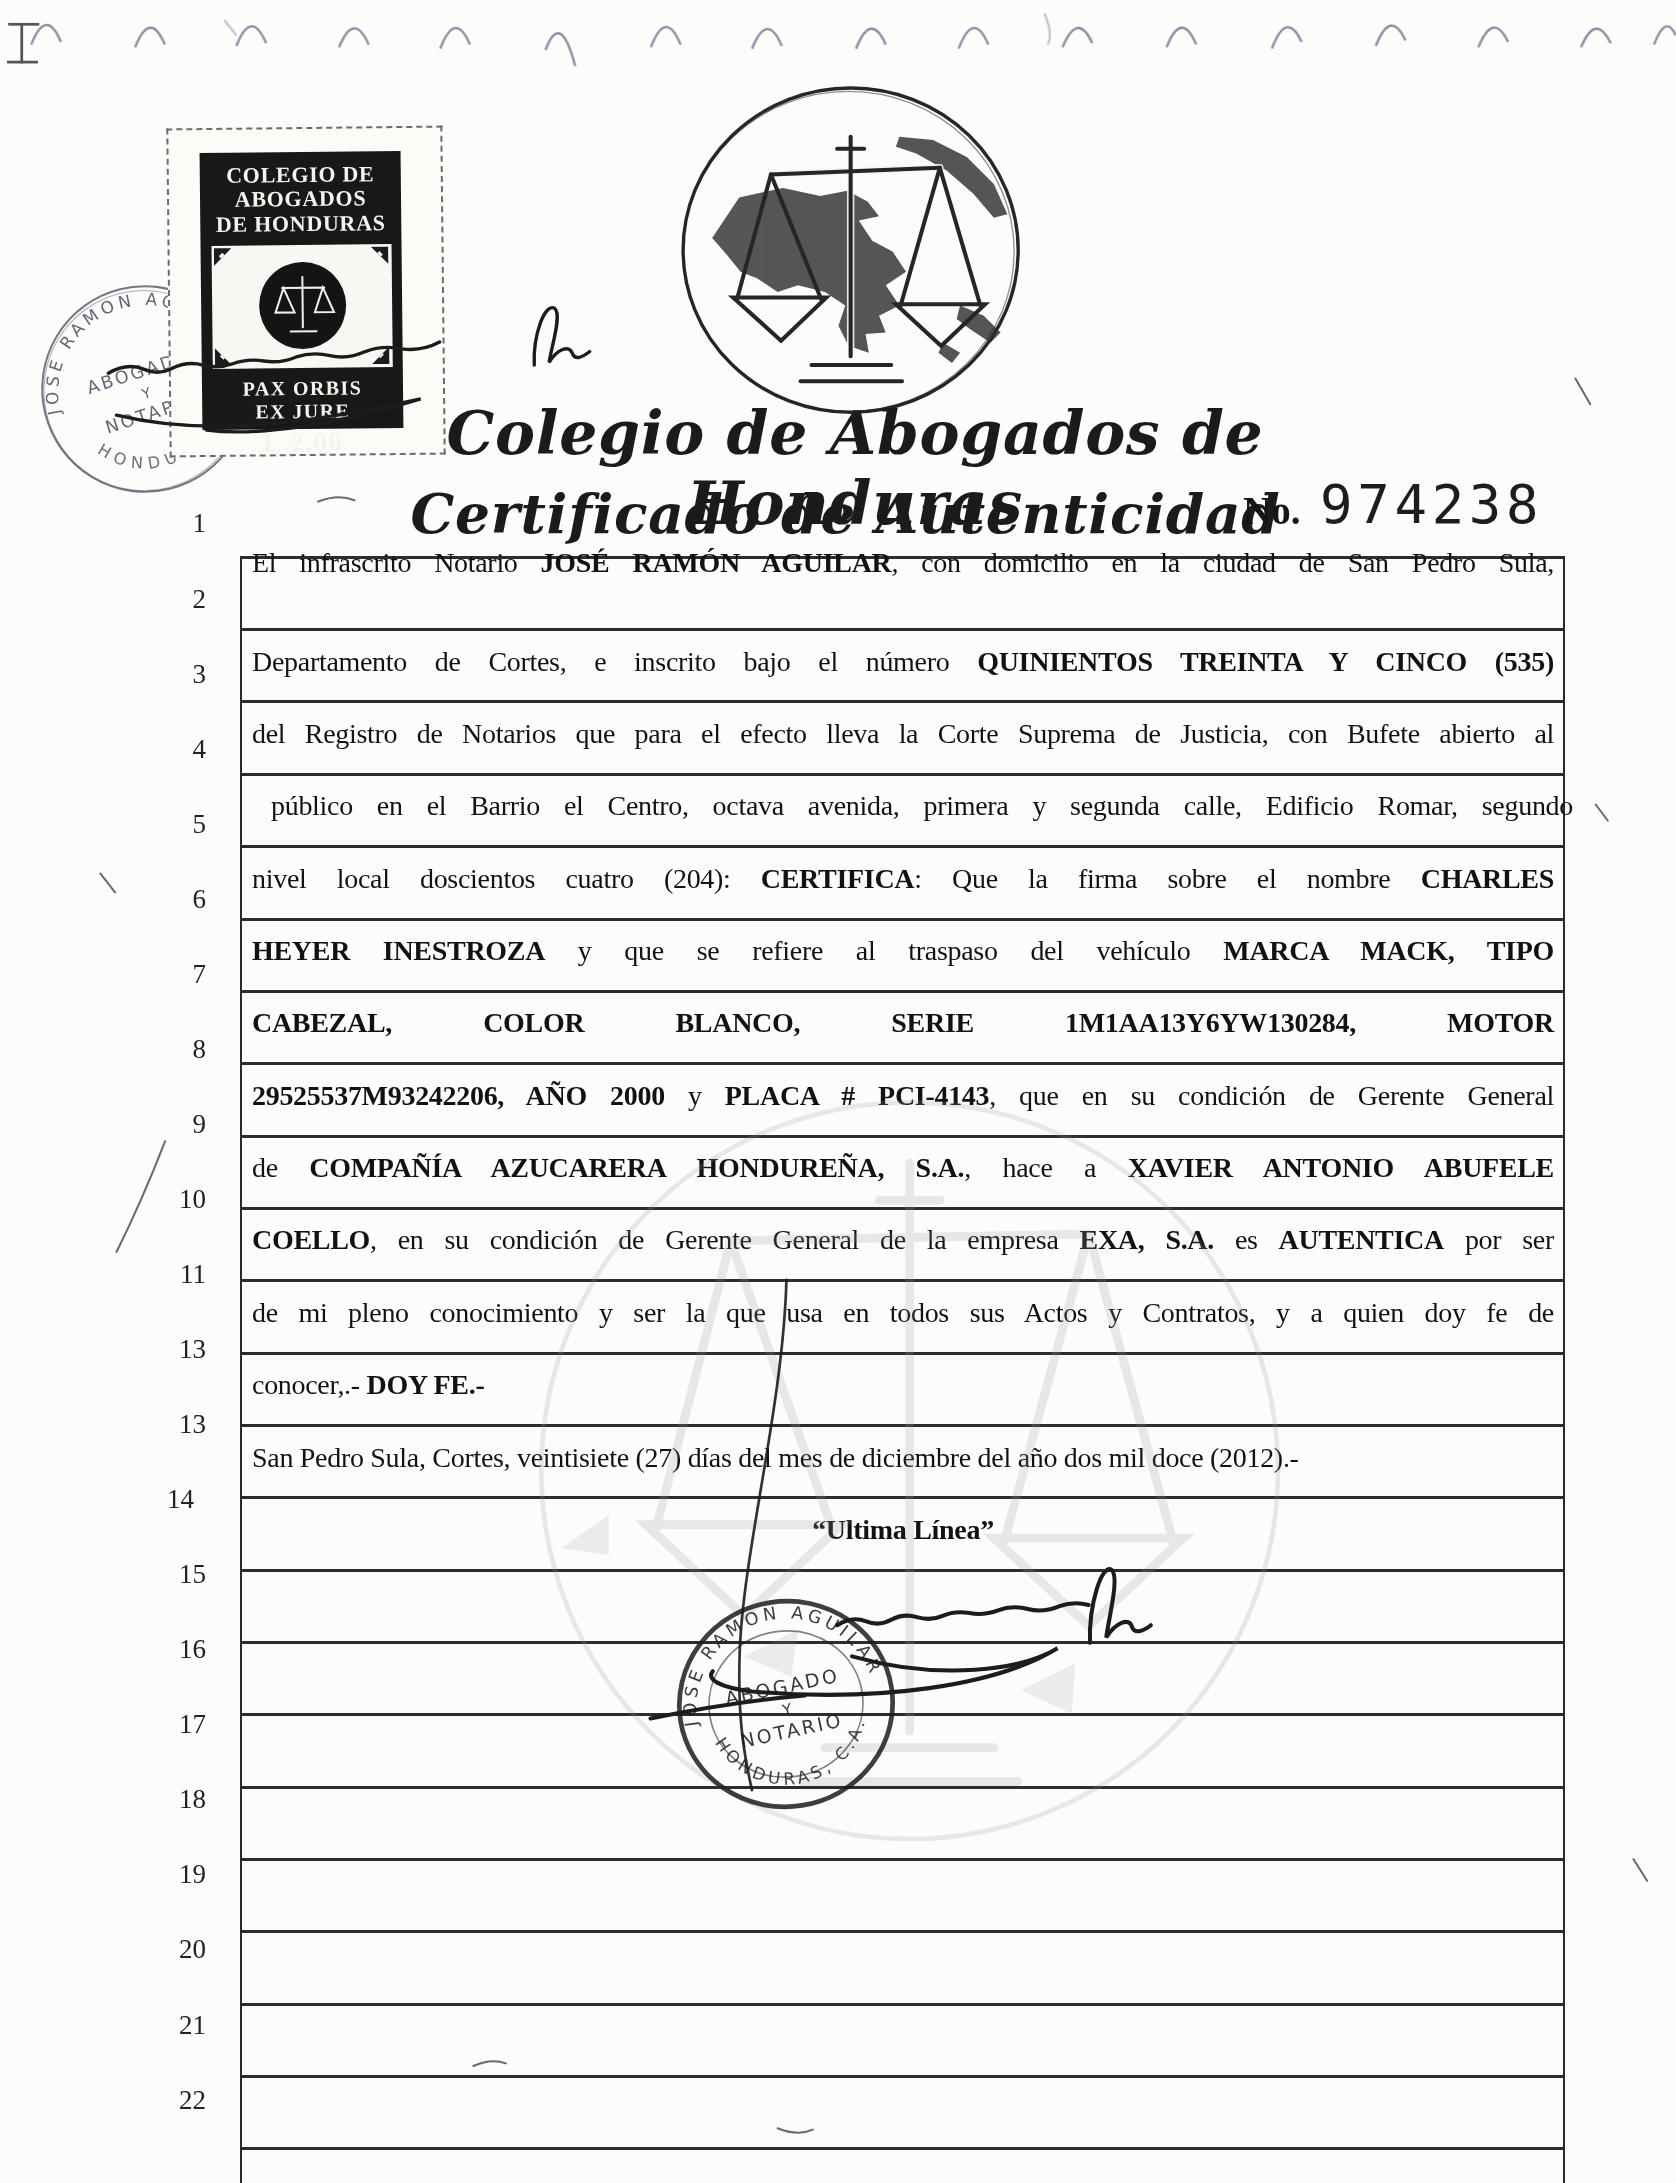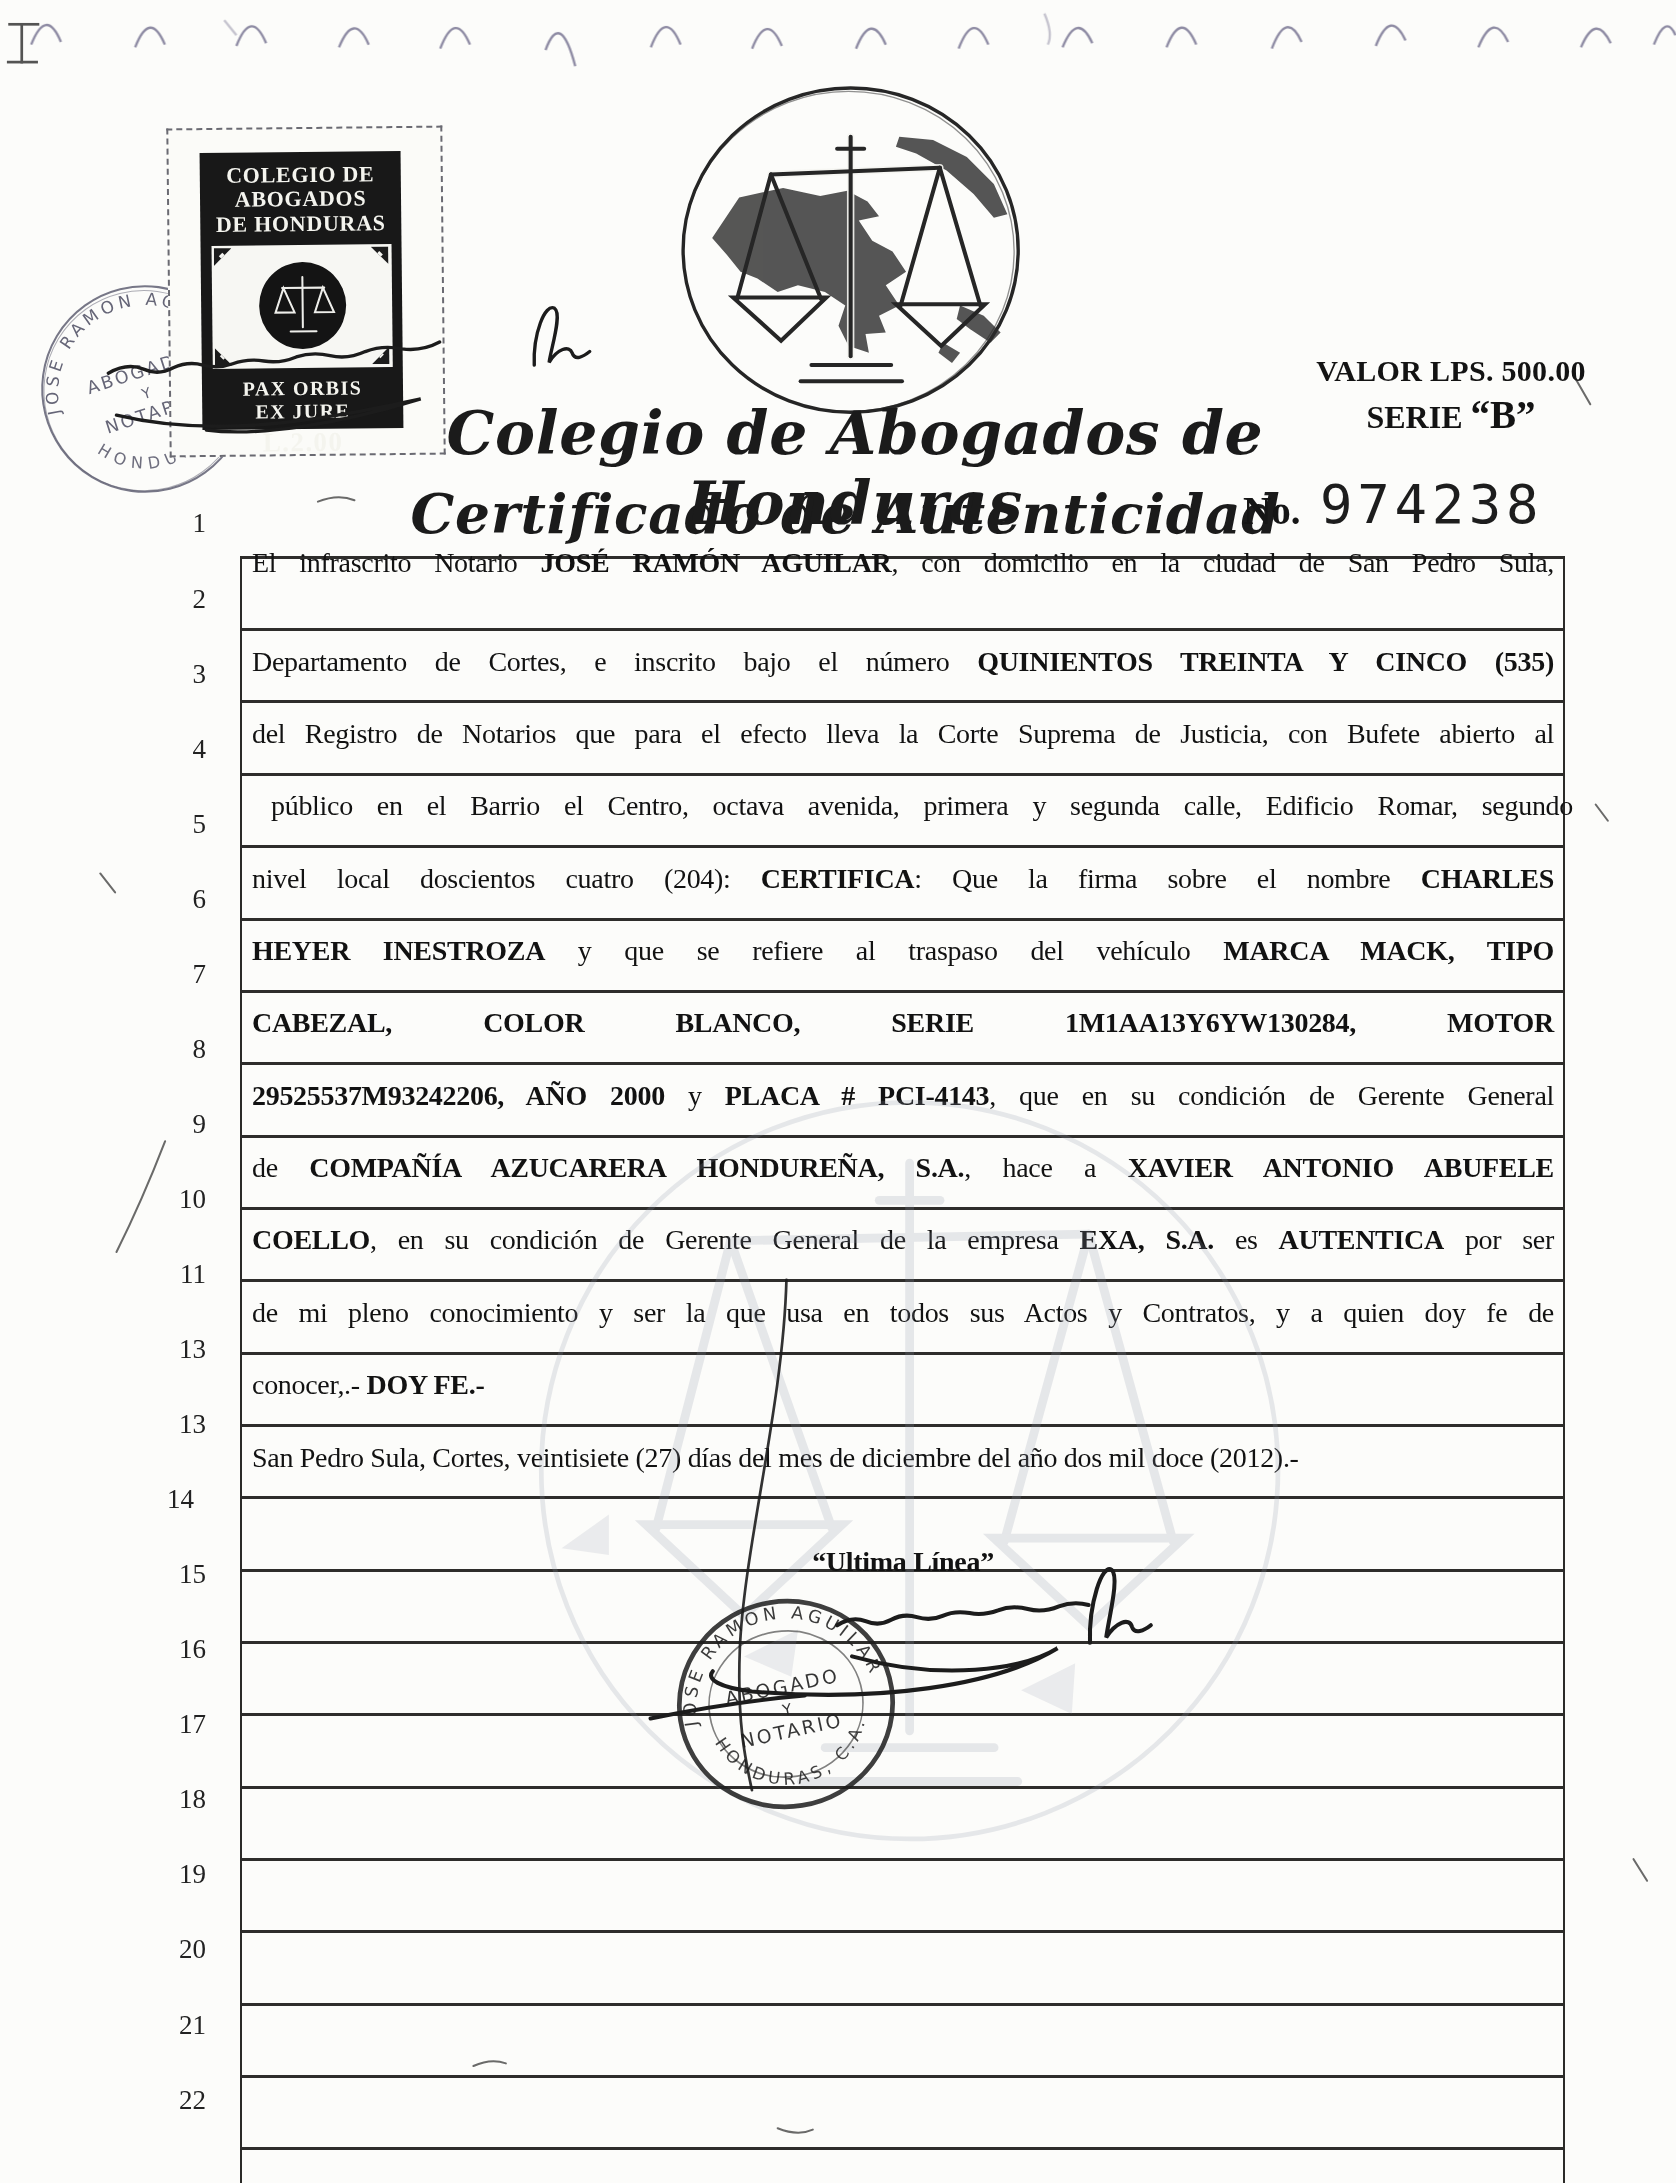"VALOR LPS. 500.00" div.abs { html: <div> <div>VALOR LPS. 500.00</div> <div><span>SERIE</span> <span>“B”</span></div> </div> -> none }
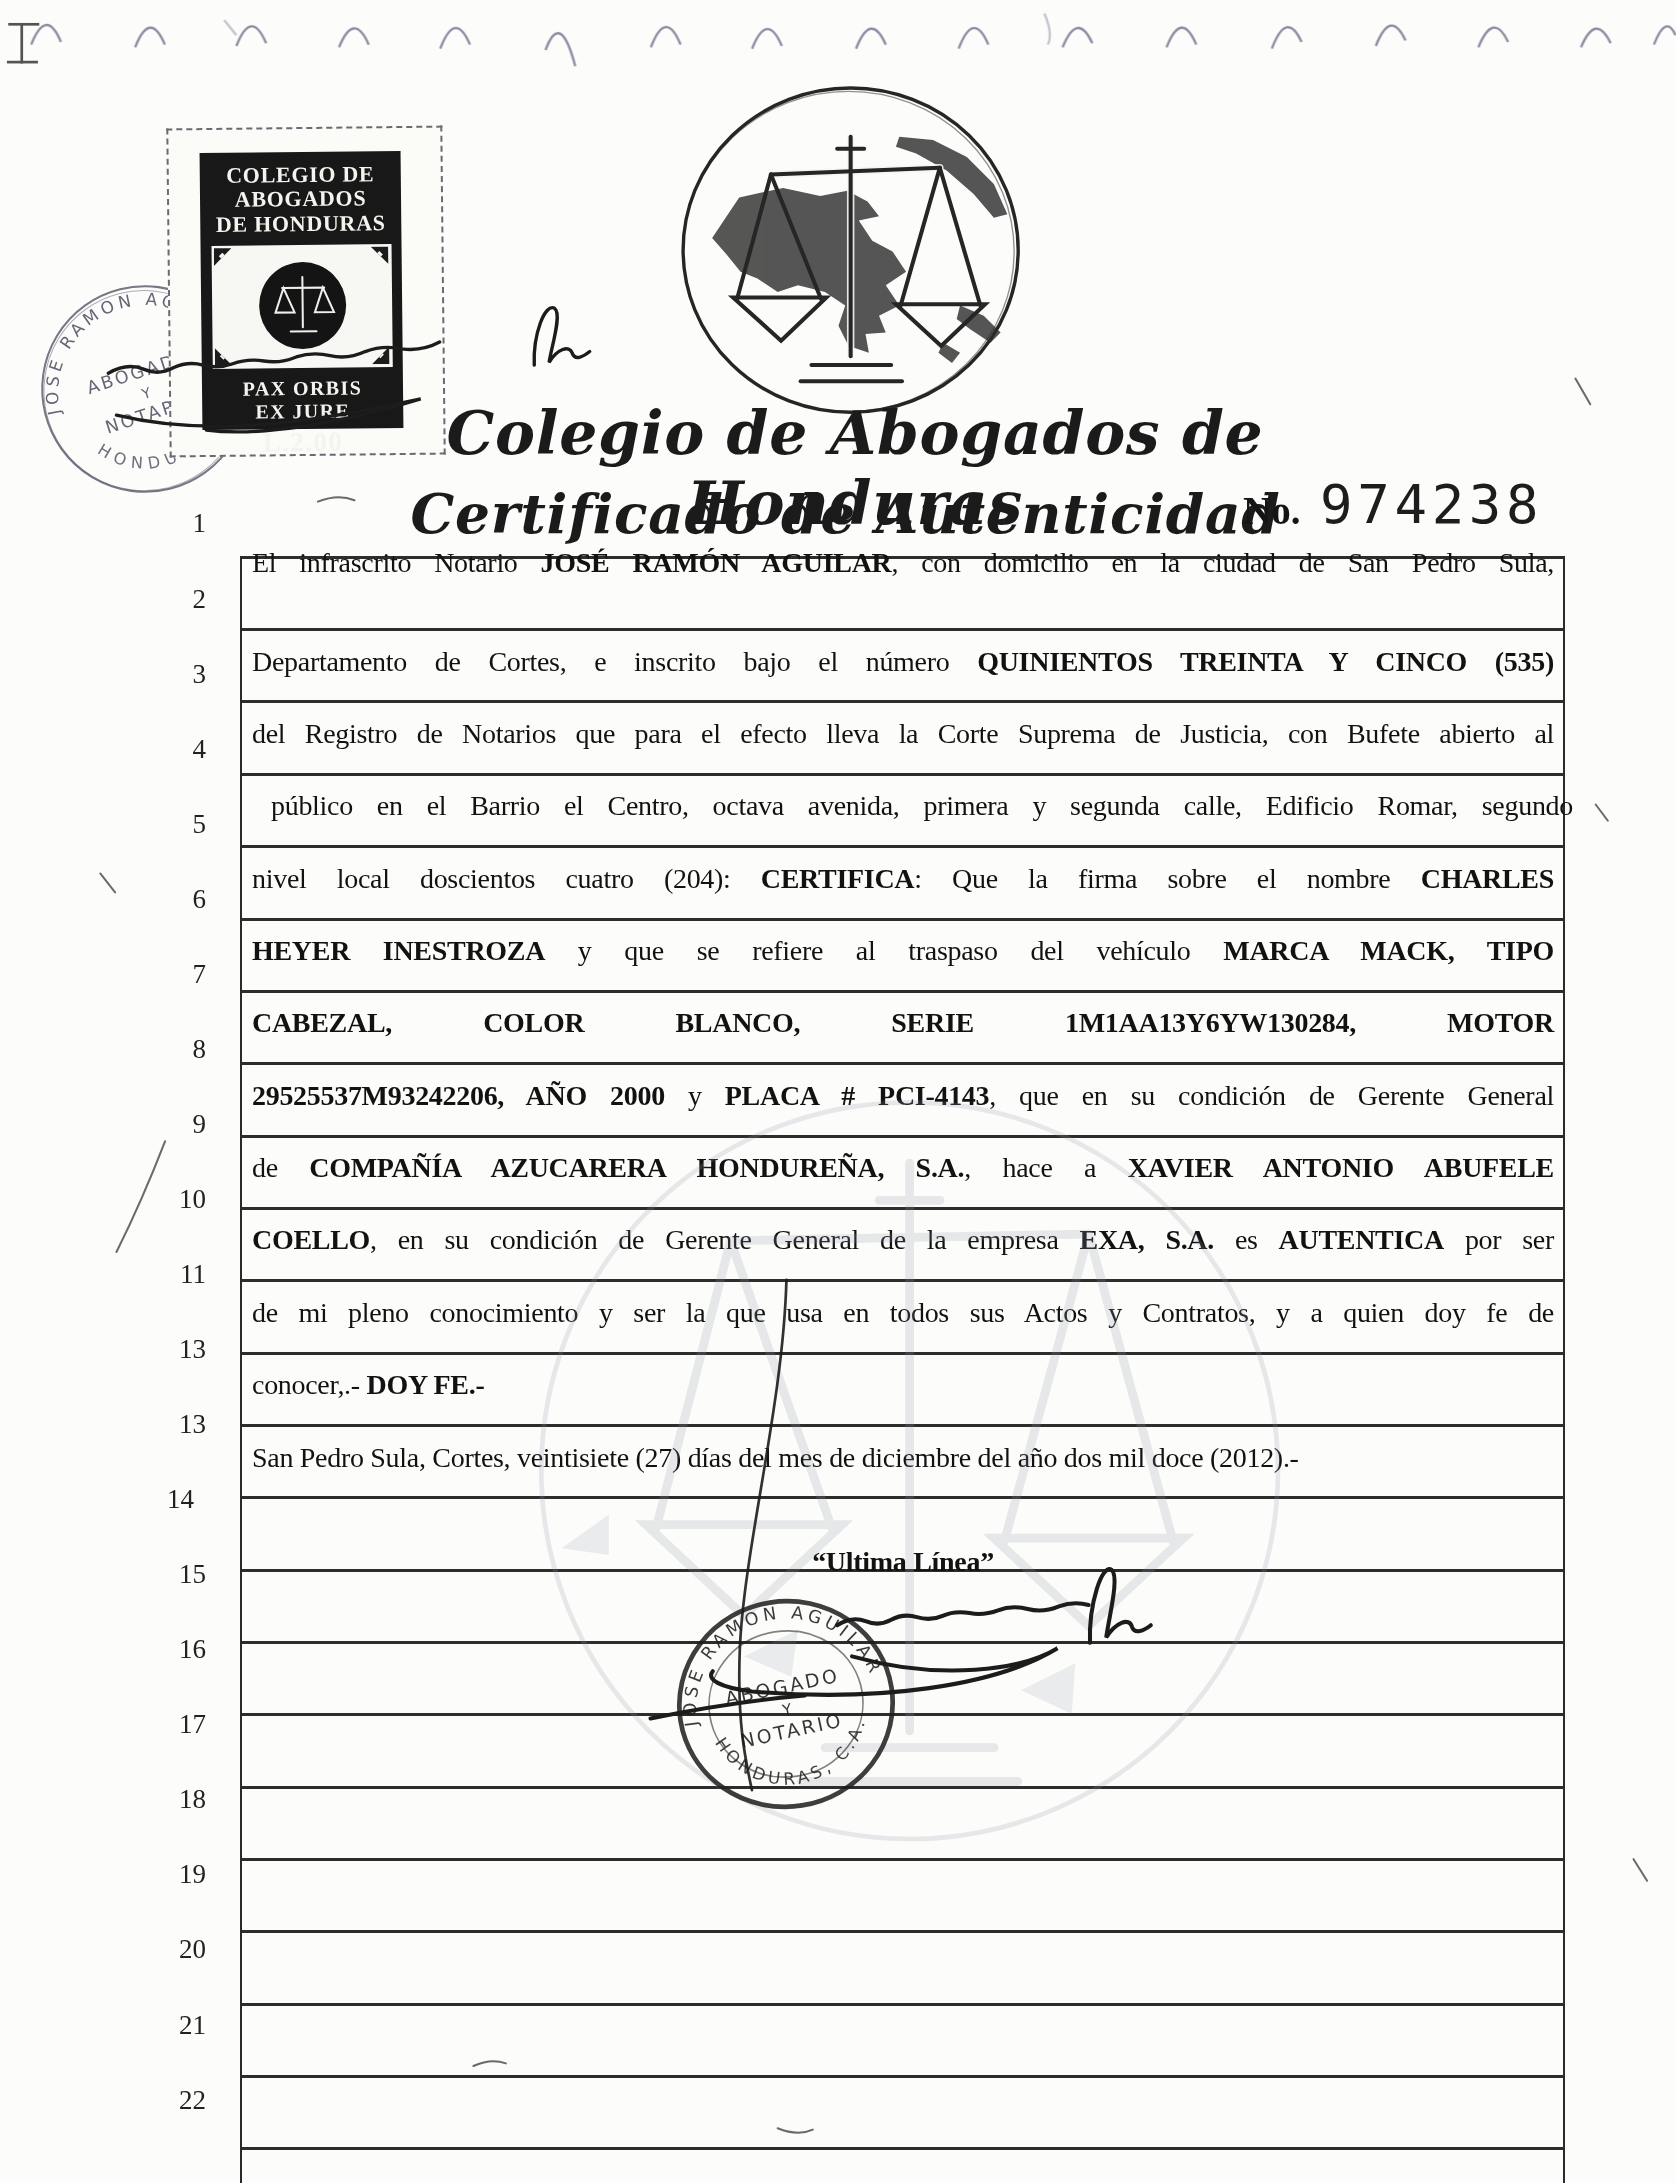"“Ultima Línea”" div.doc-line { margin-top: 32px -> none }
